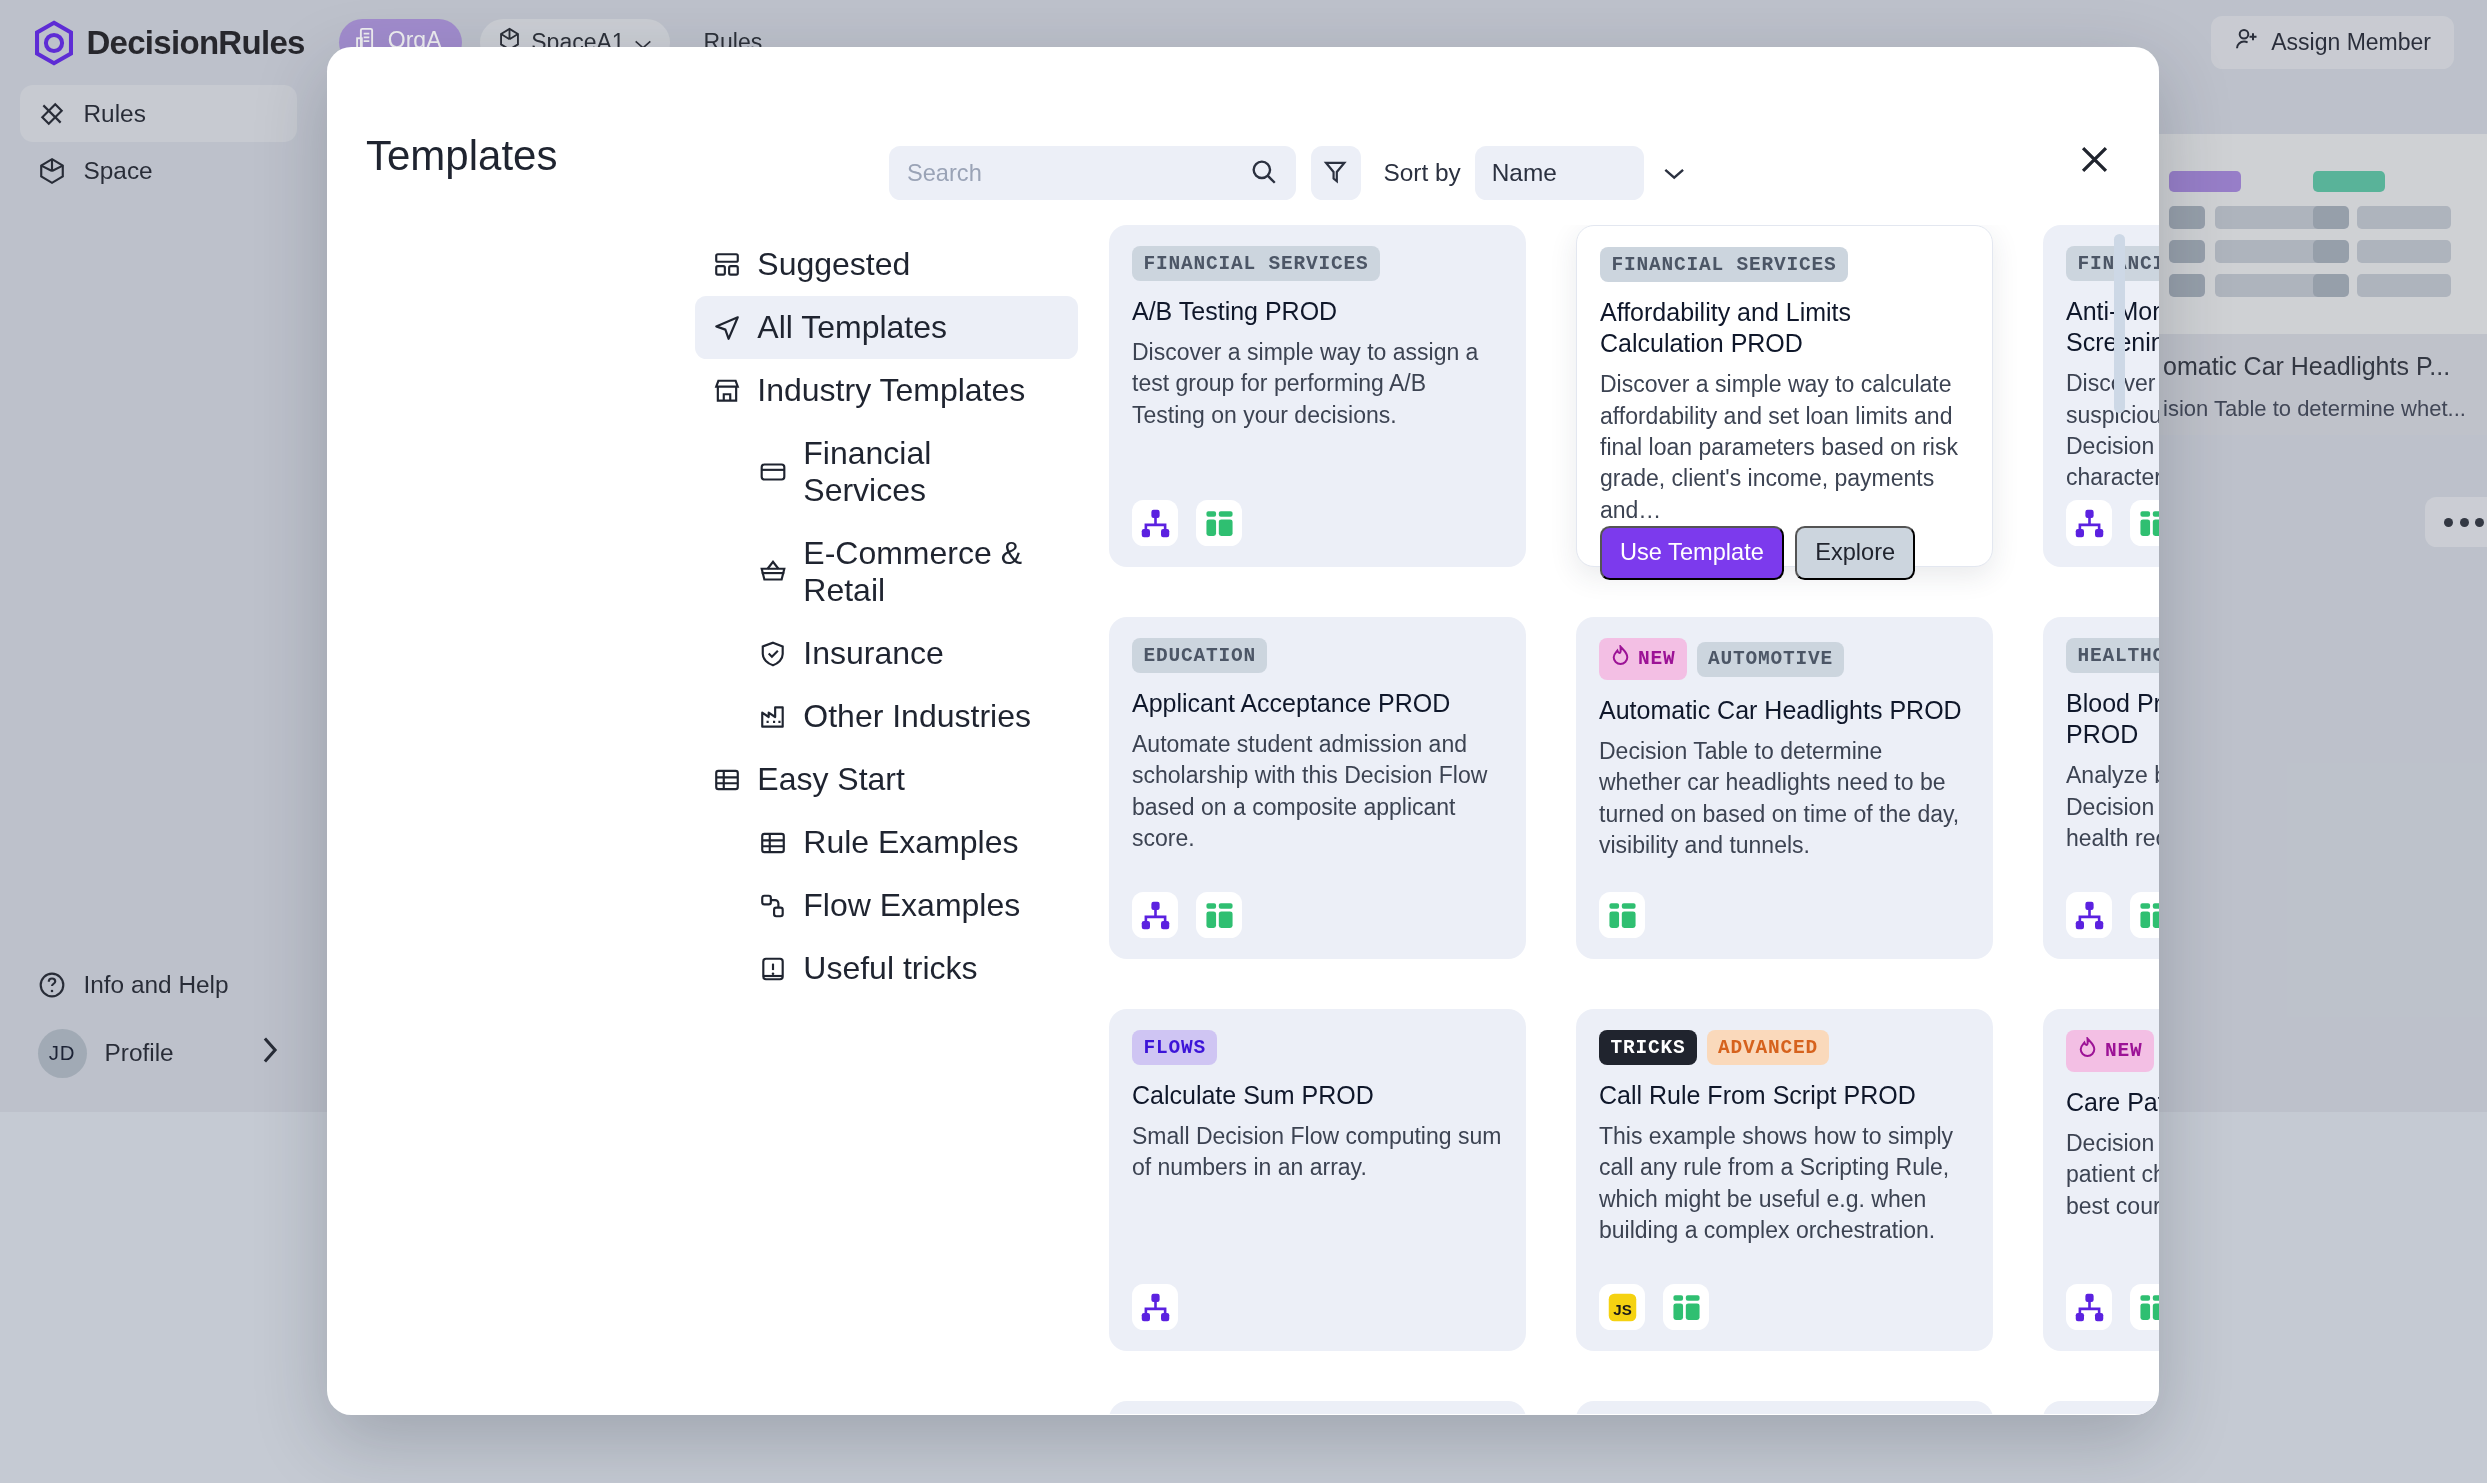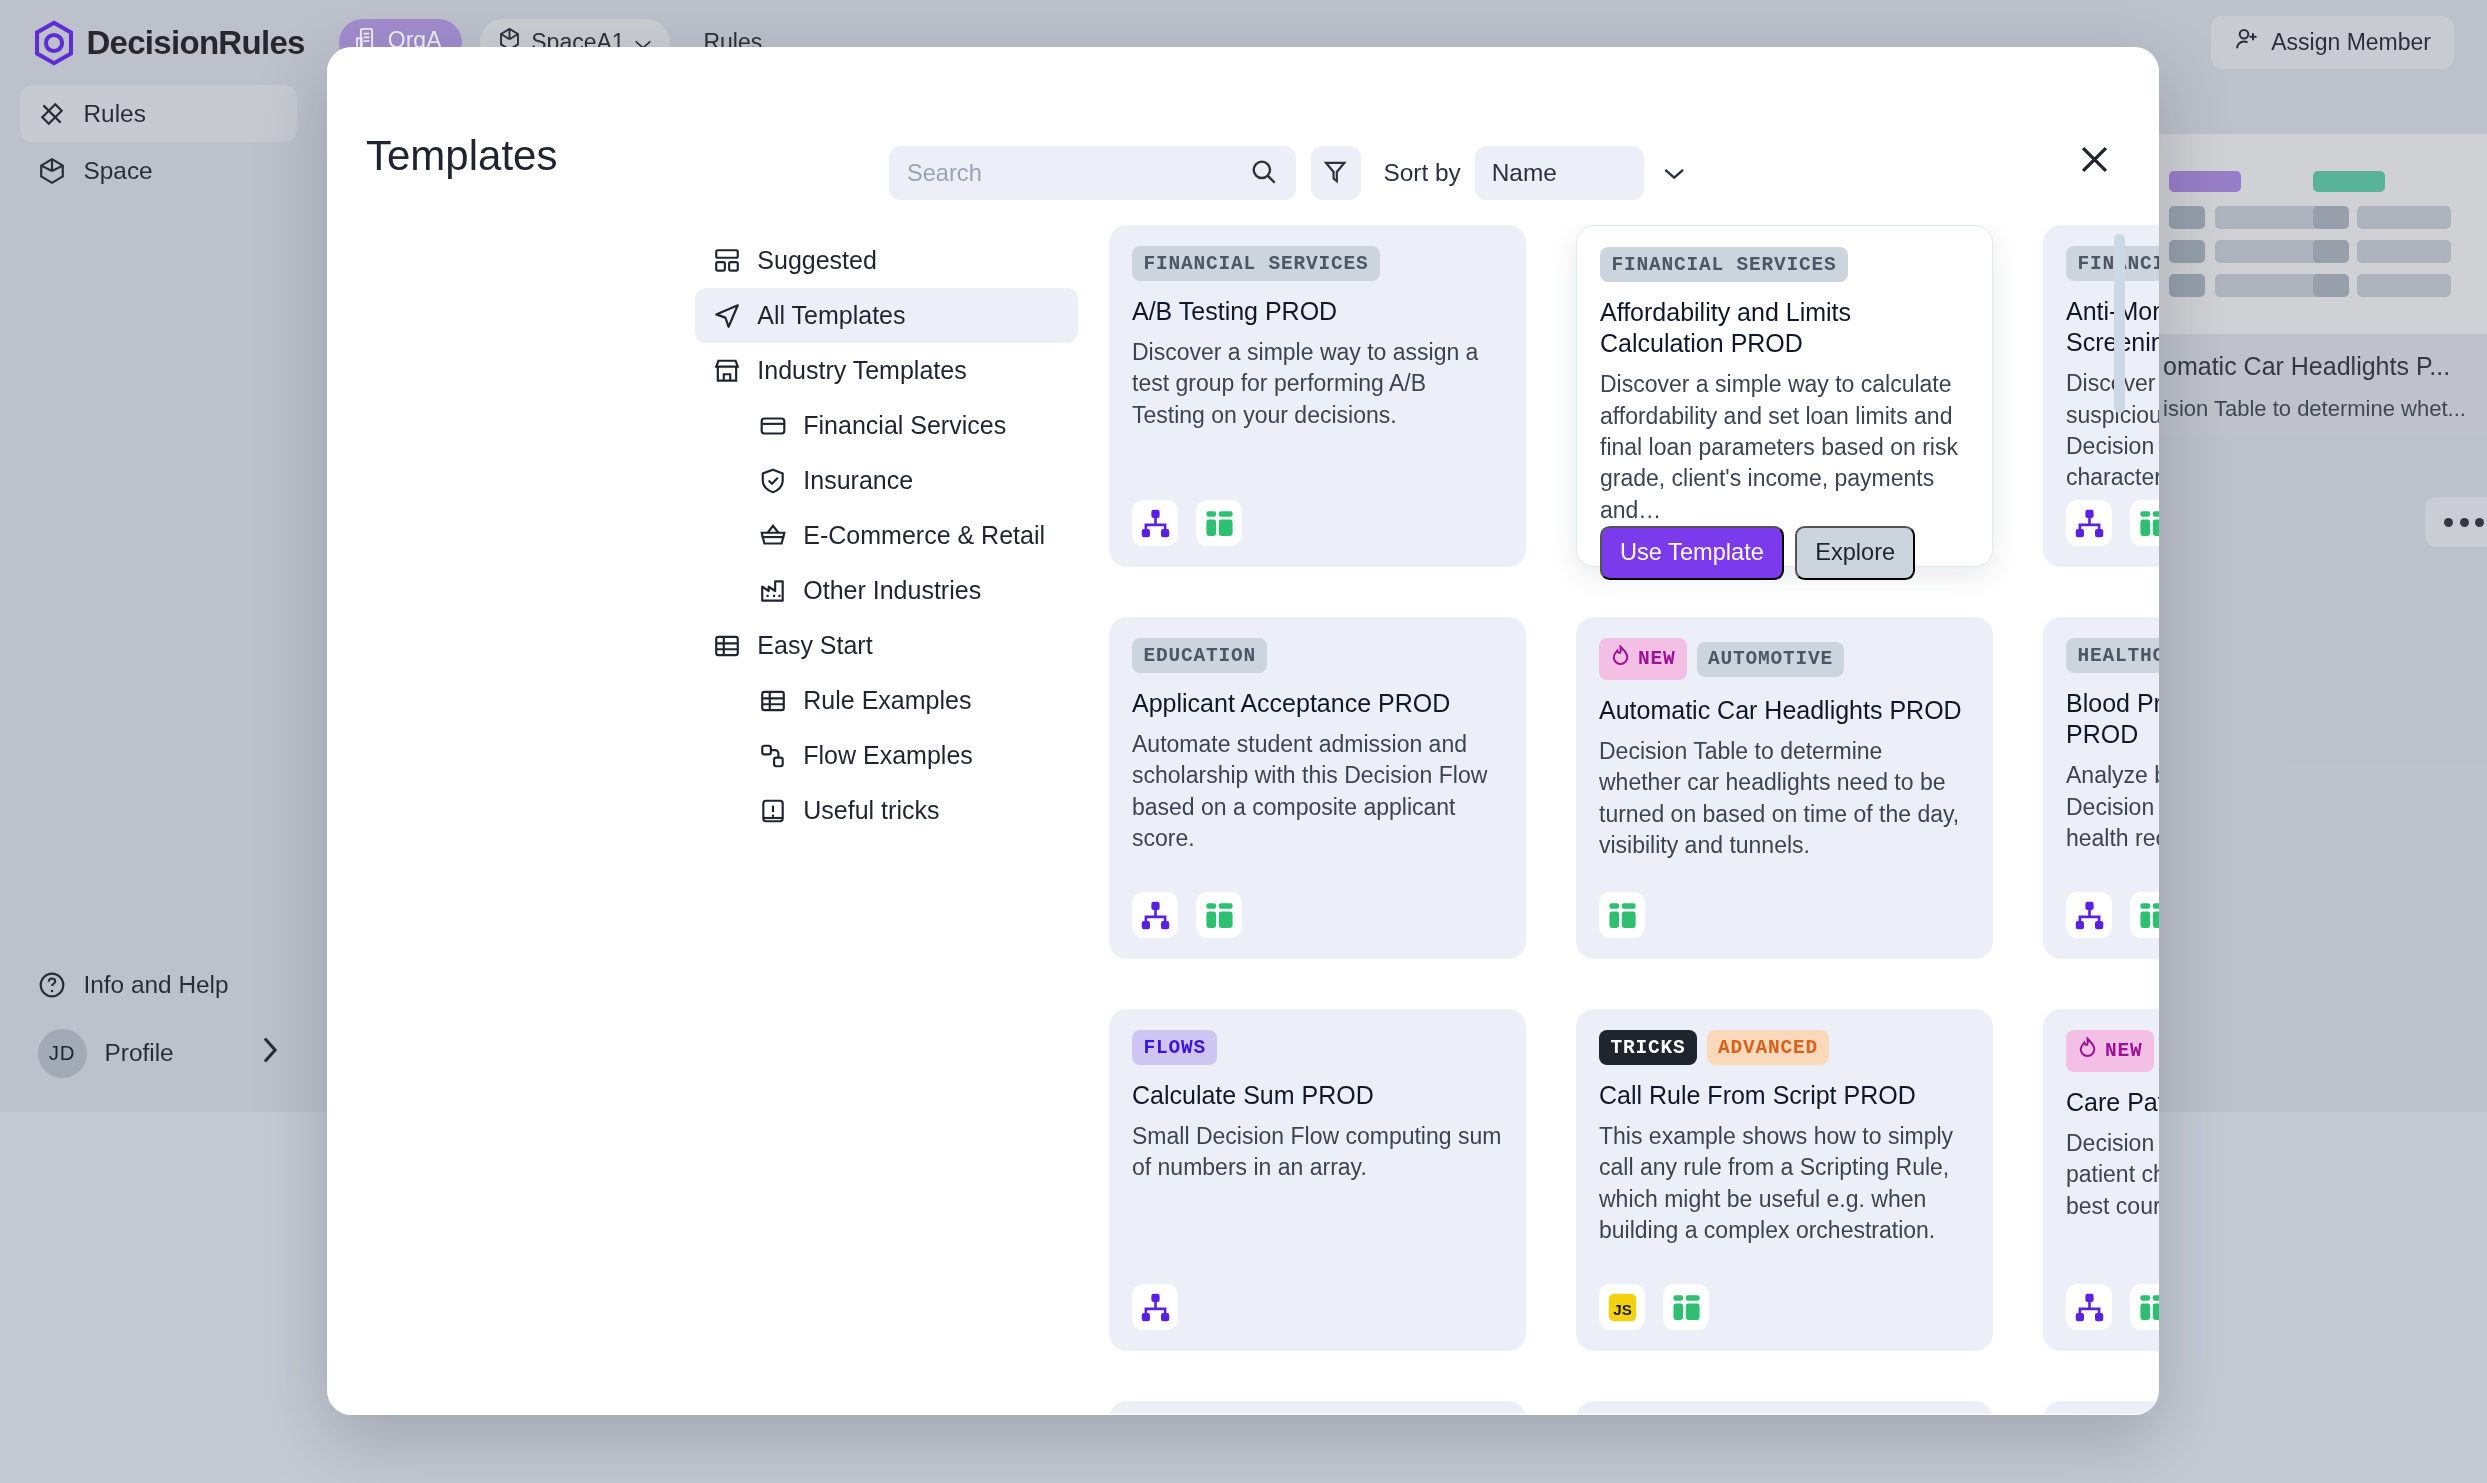"Suggested" .mnav-item { font-size: 25px -> 32px }
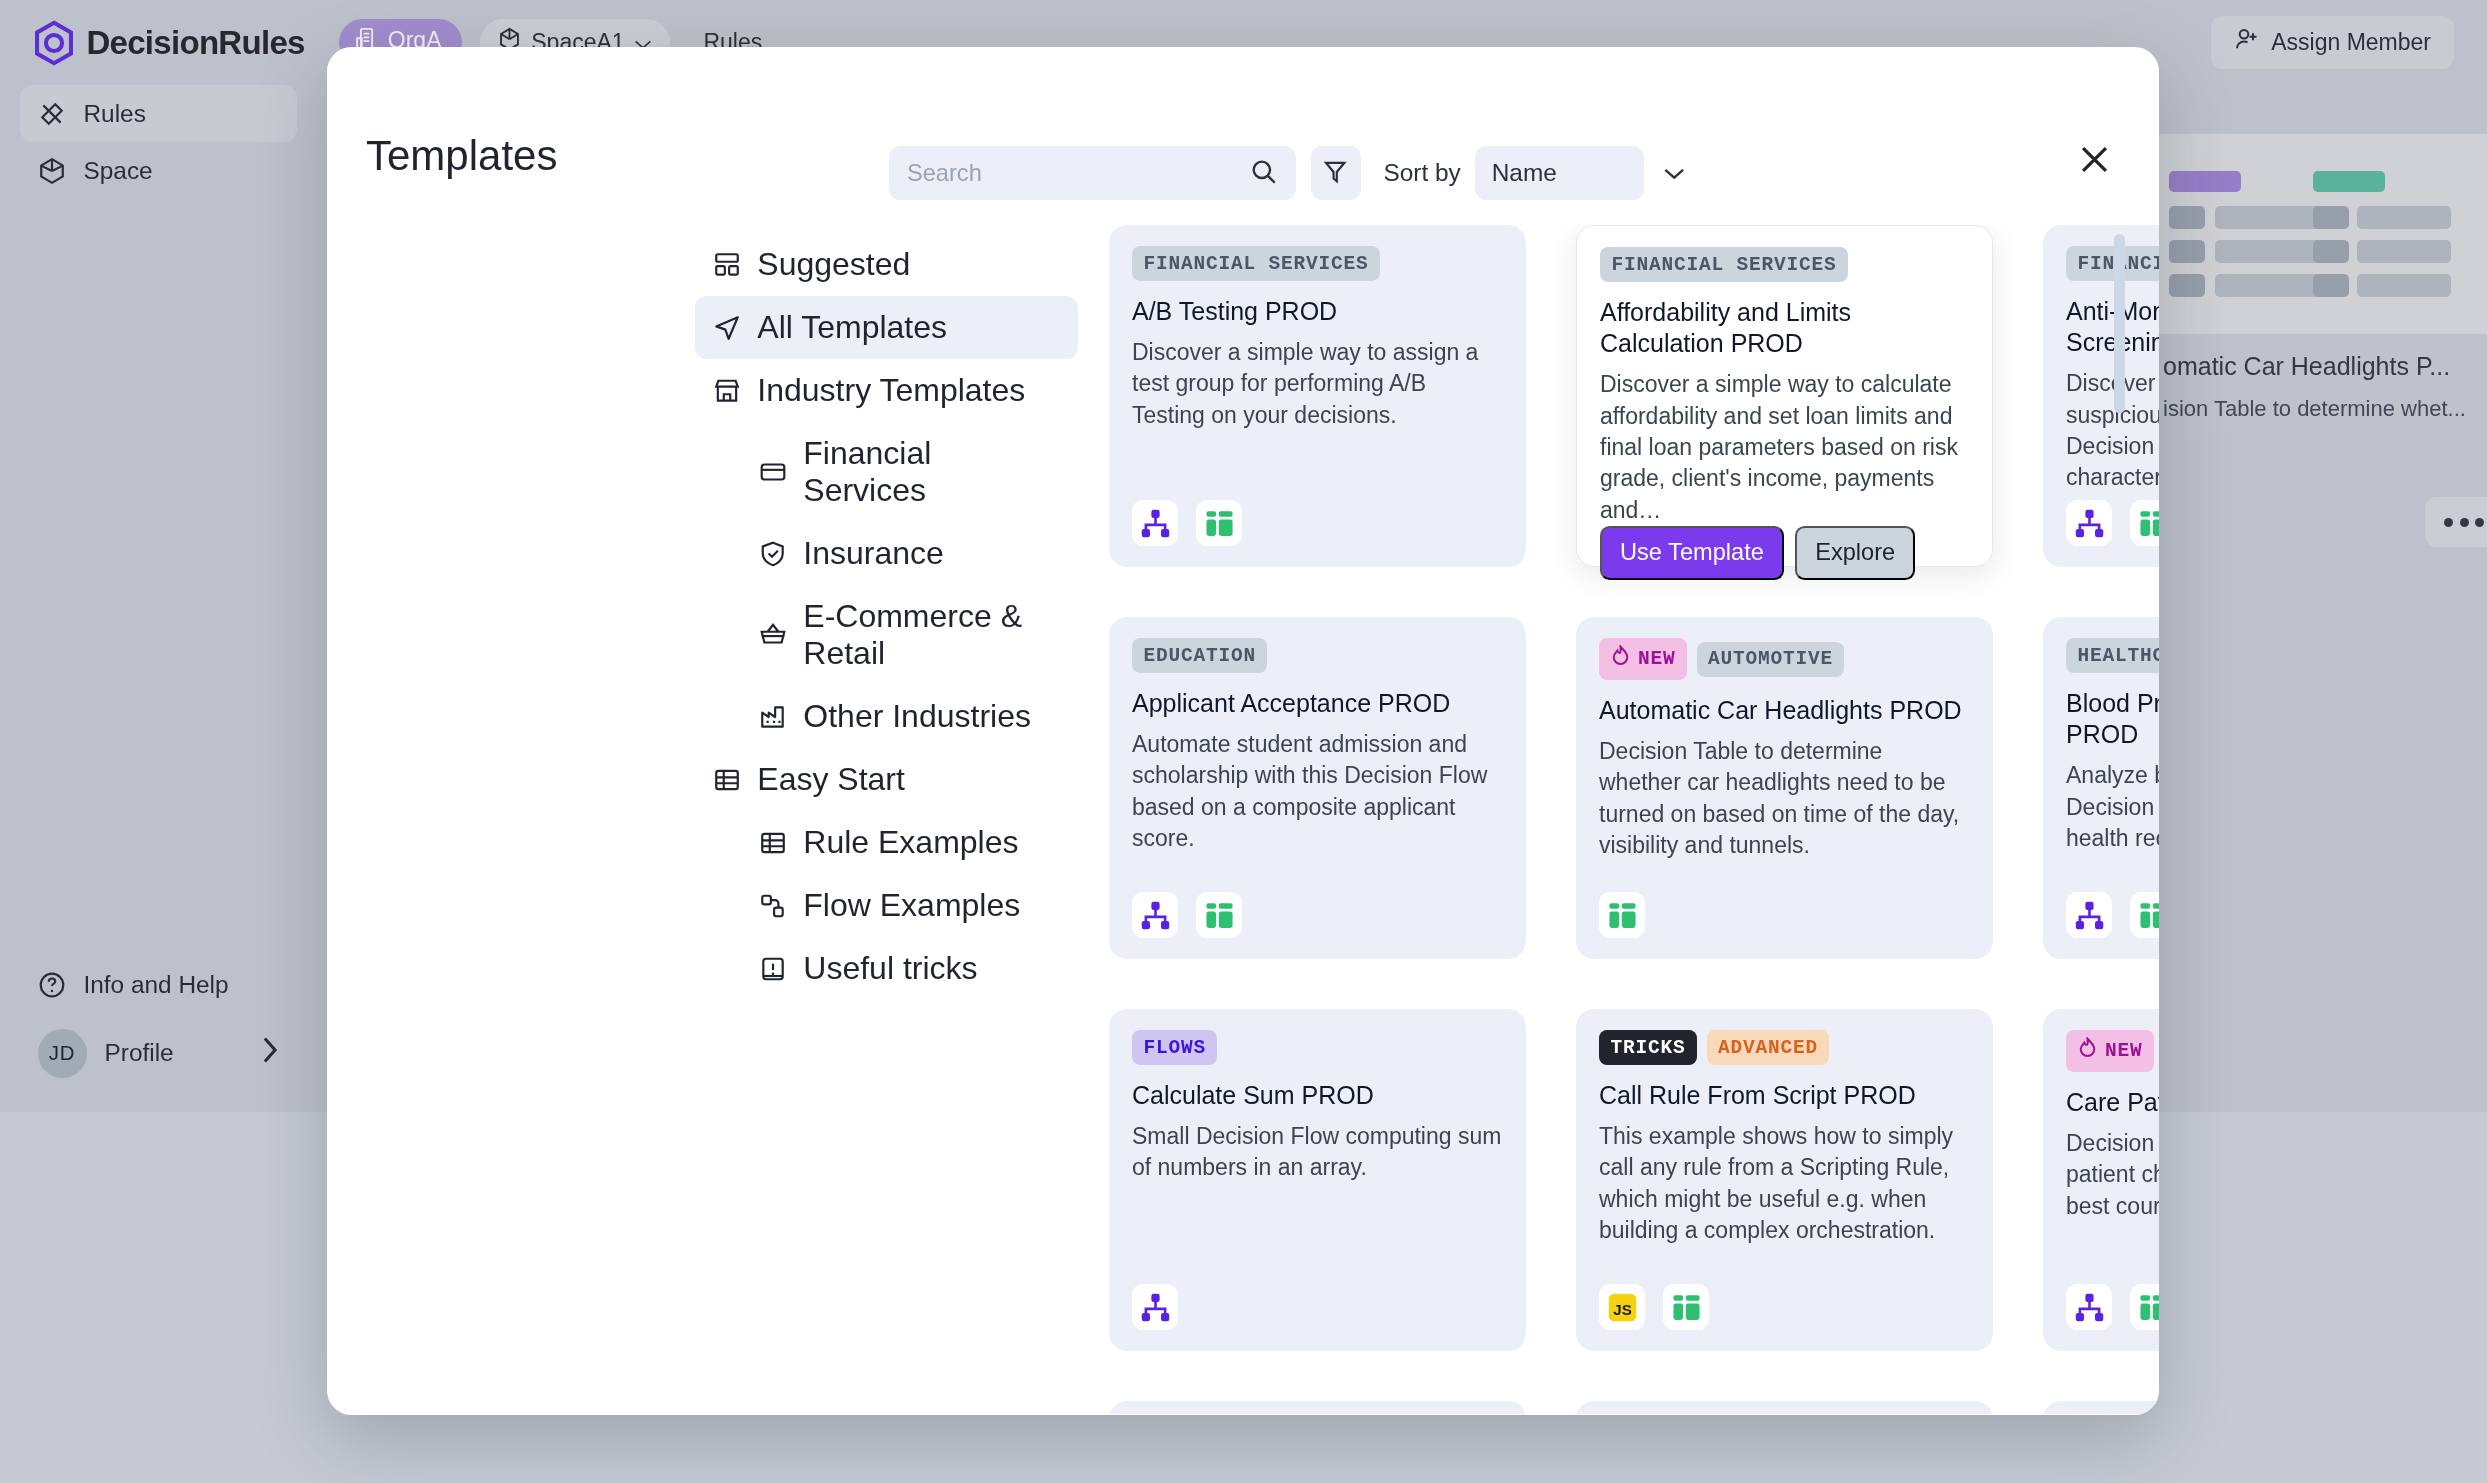"Insurance" div.mnav-item { order: before "E-Commerce & Retail" -> after "E-Commerce & Retail" }
